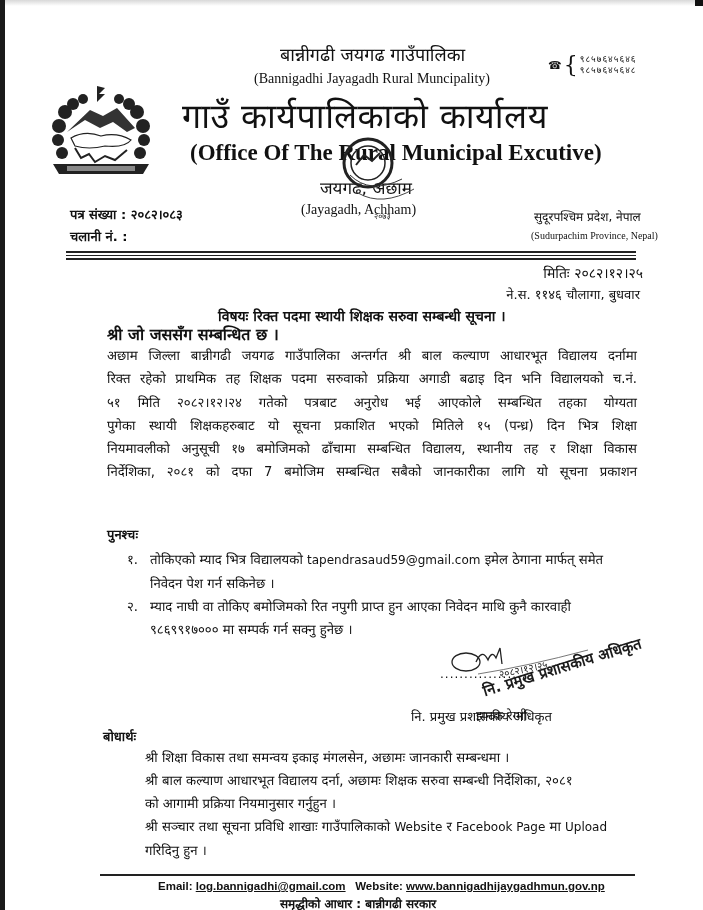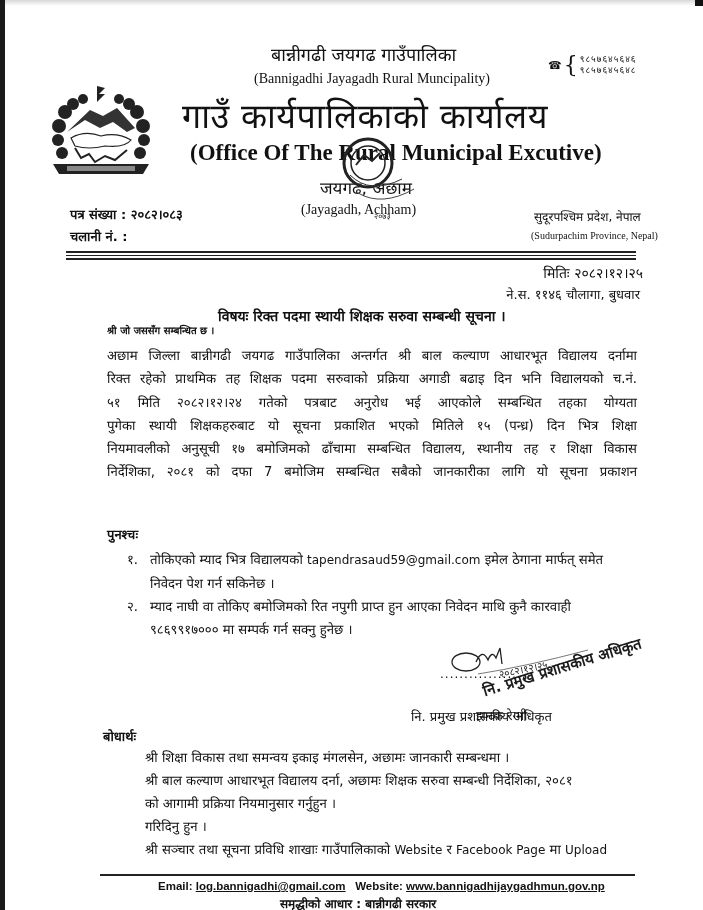"बान्नीगढी जयगढ गाउँपालिका" .hdr-np { left: 271px -> 280px }
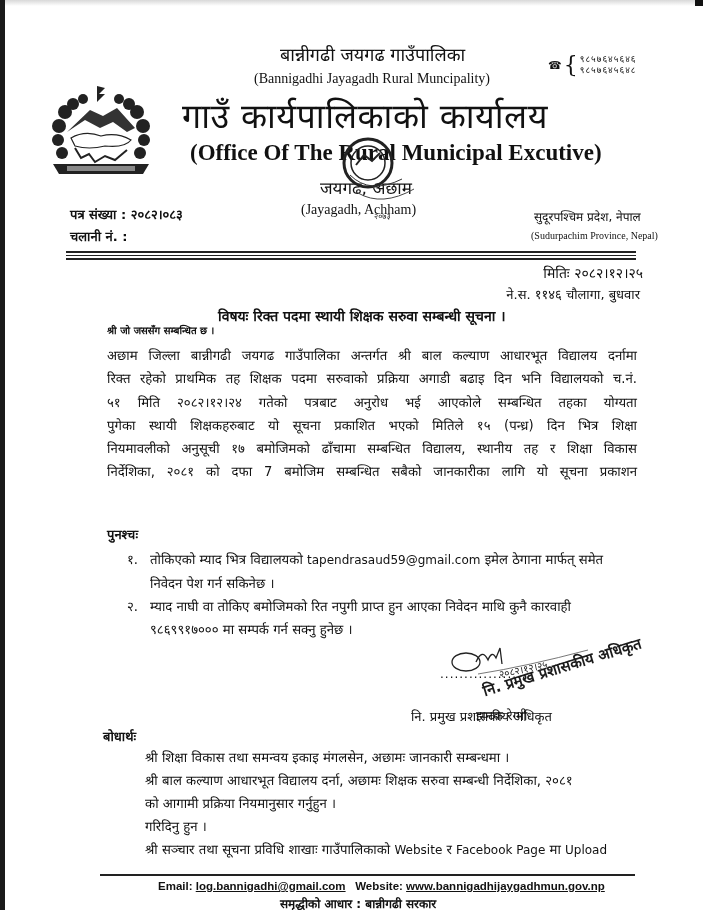"श्री जो जससँग सम्बन्धित छ" .salutation { font-size: 10px -> 16px }
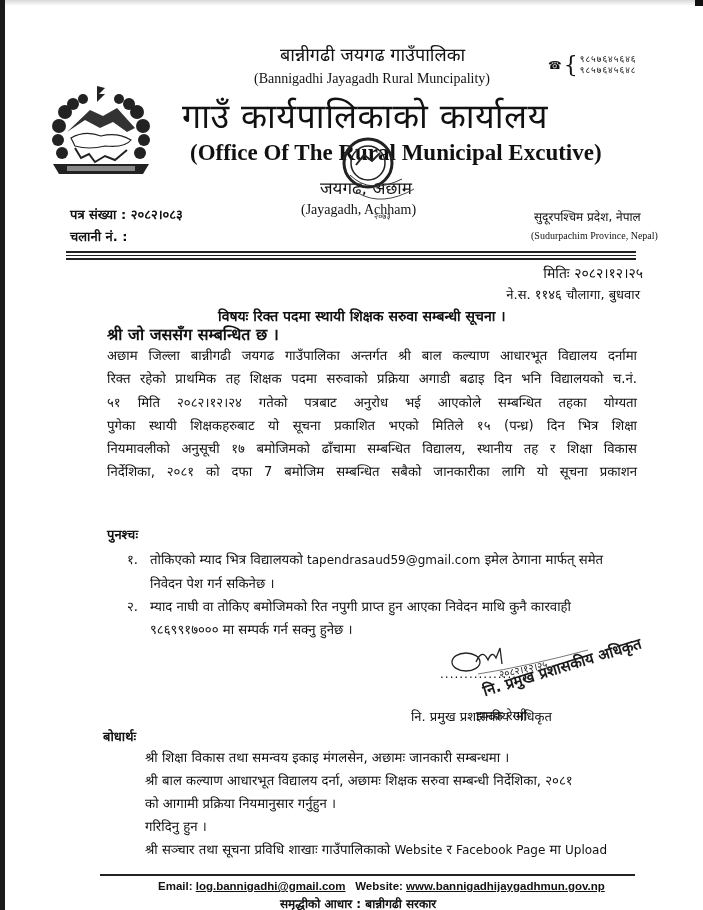"गरिदिनु हुन ।" span.l { order: before "श्री सञ्चार तथा सूचना प्रविधि" -> after "श्री सञ्चार तथा सूचना प्रविधि" }
